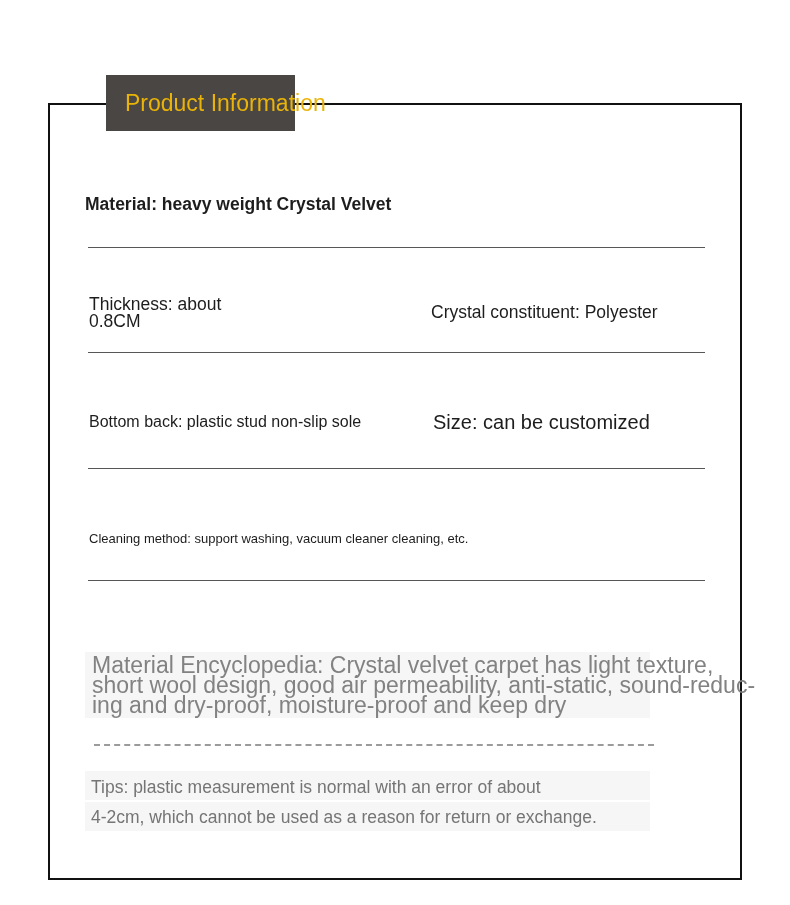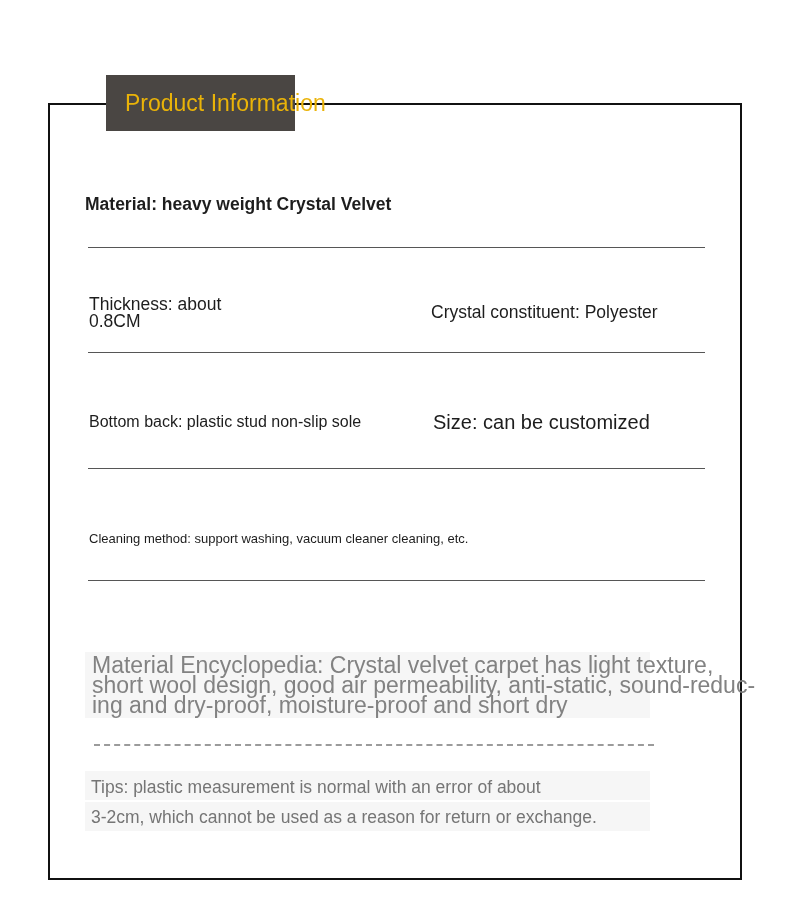"ing and dry-proof, moisture-proof and" div { text: short -> keep }
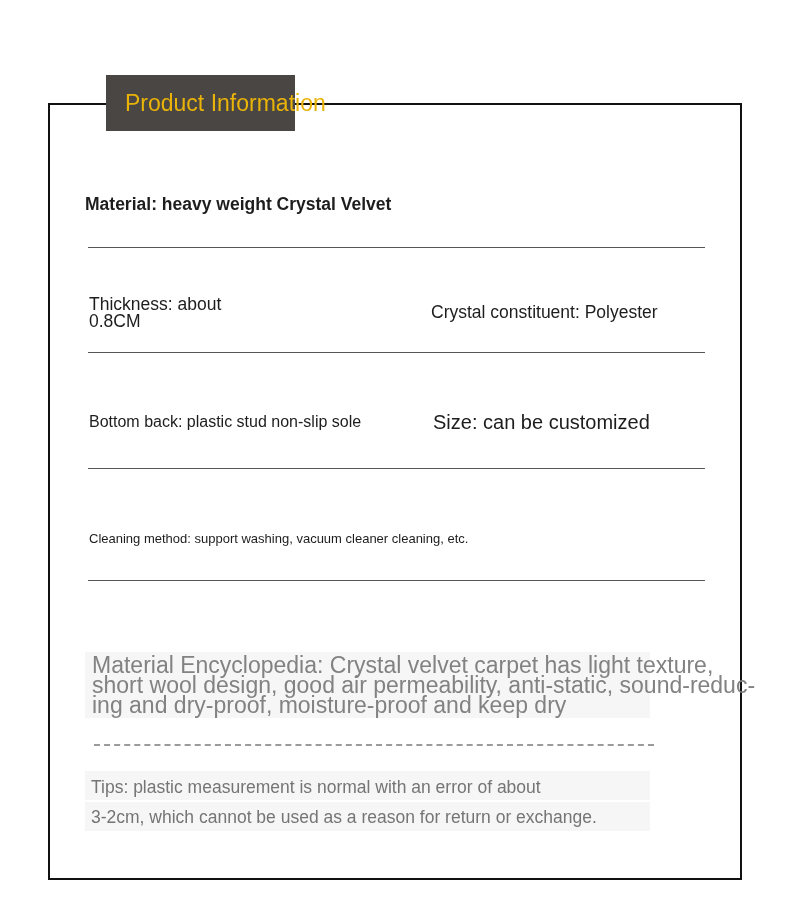"3-2cm, which cannot be used" div { text: 3-2cm -> 4-2cm }
